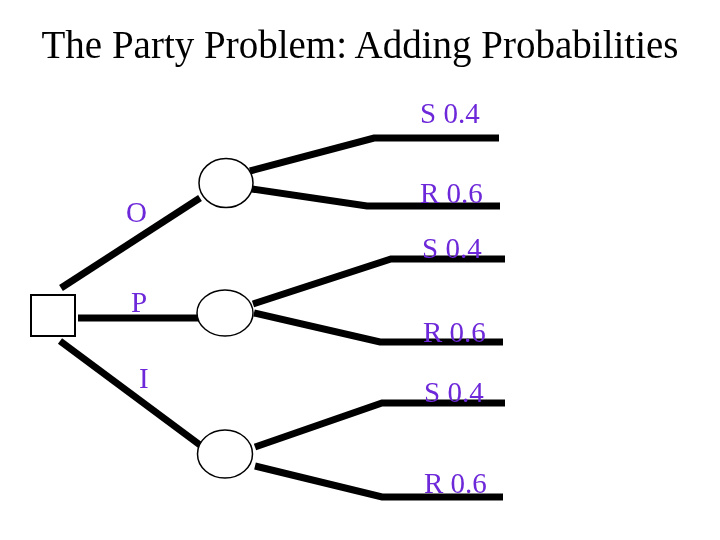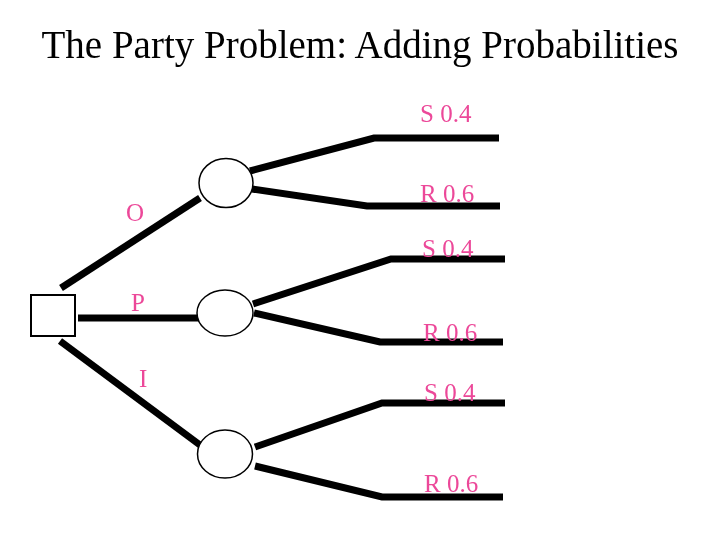"S 0.4" .lbl { color: #ec4899 -> #6d28d9; font-size: 25px -> 29px }
